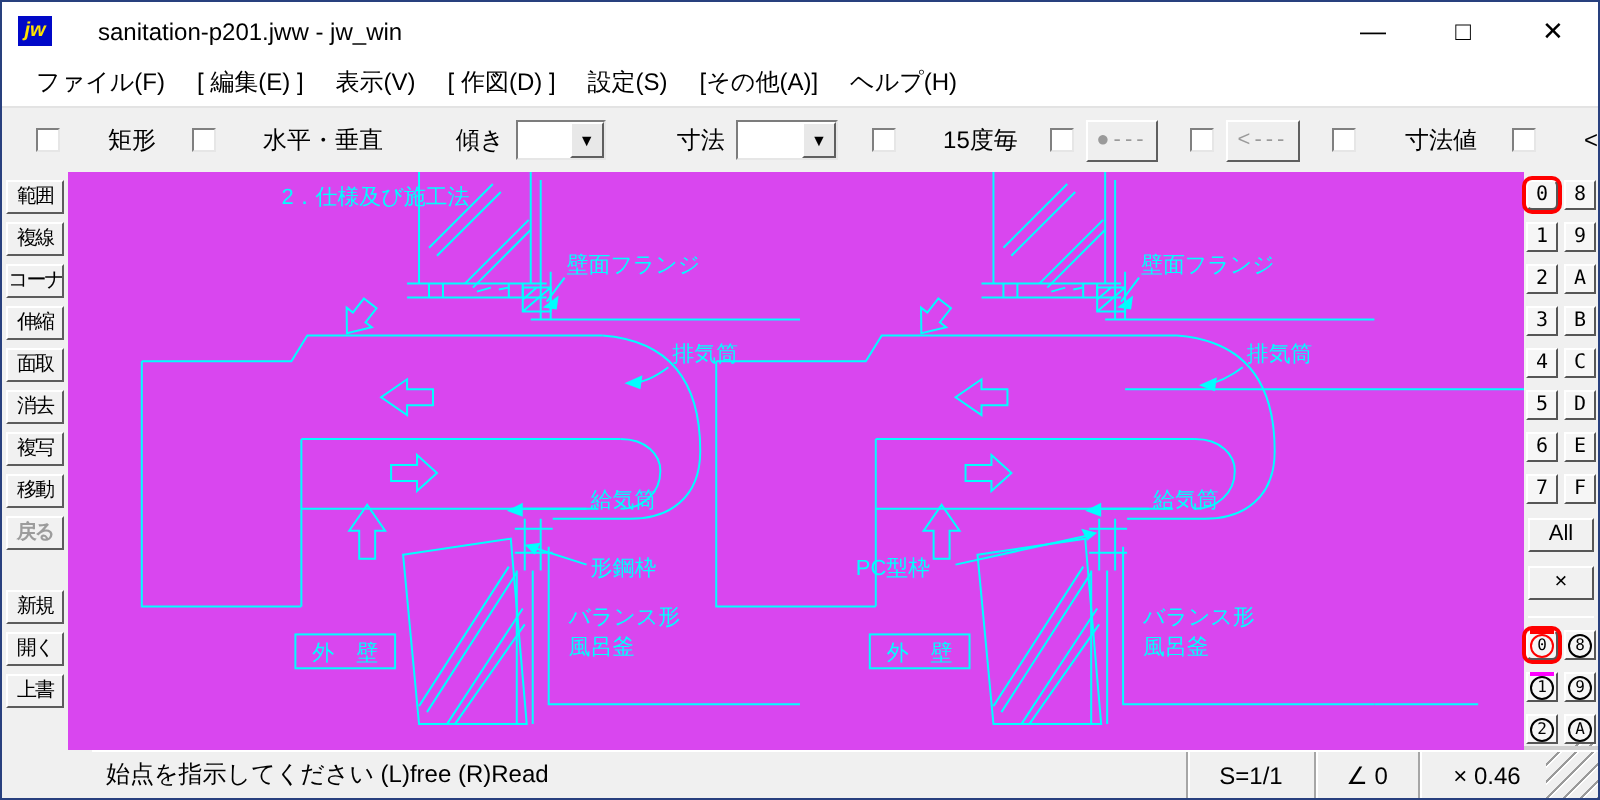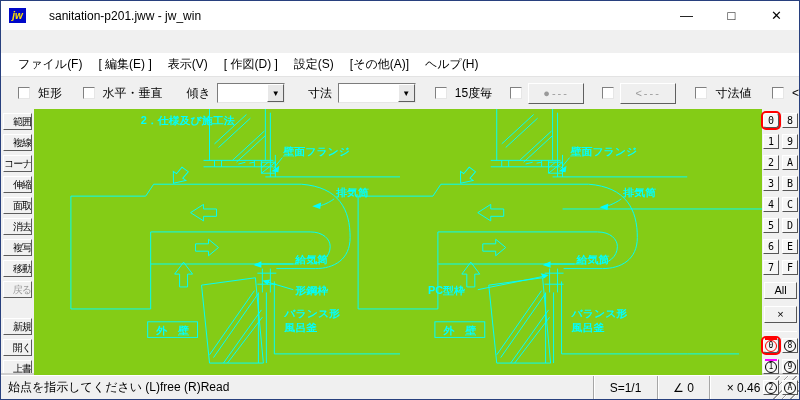"ファイル(F)" .menubar { margin-top: 23px -> none }
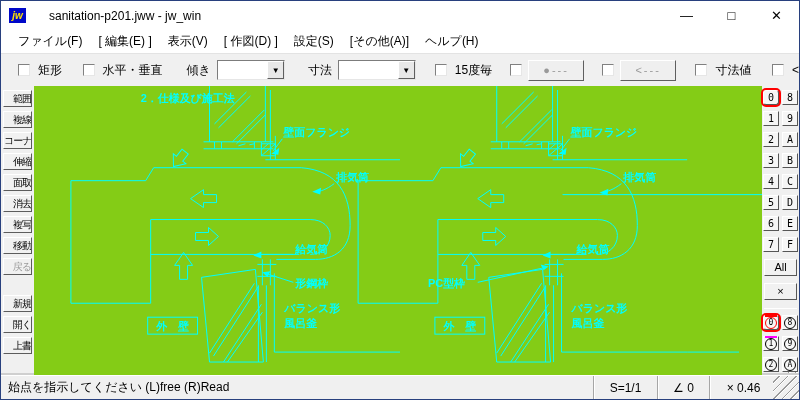"矩形" .tlabel { margin-left: 2px -> 18px }
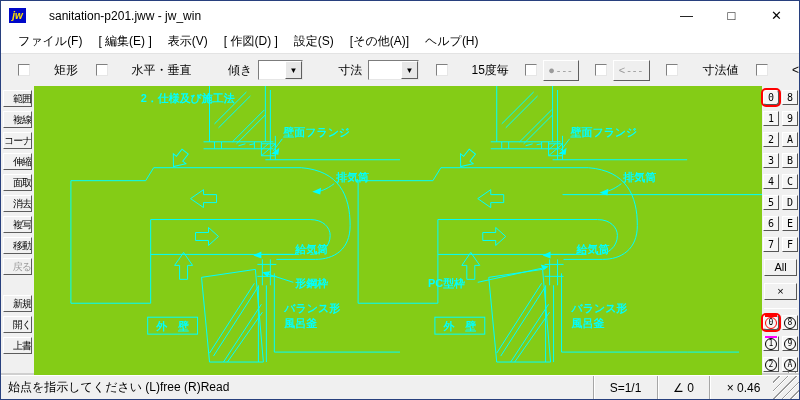"範囲" .tool-btn { text-align: right -> center }
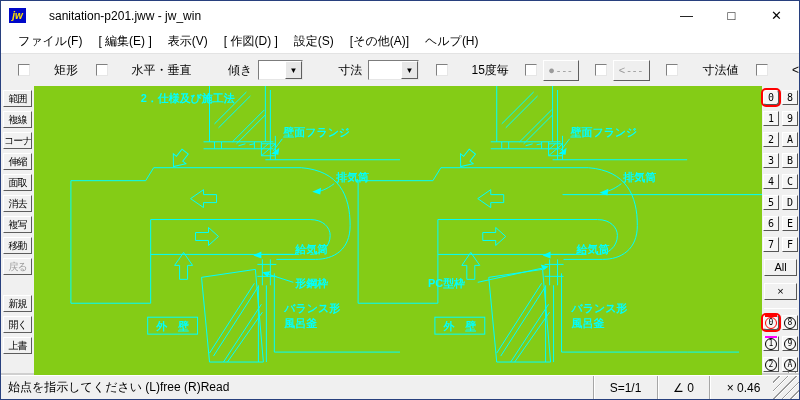"2．仕様及び施工法" .canvas { background: #84cc16 -> #d946ef; font-weight: bold -> none }
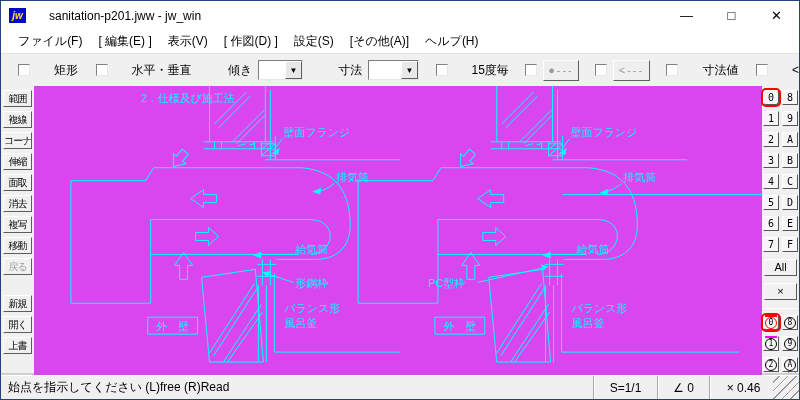"戻る" .tool-btn.disabled { font-weight: none -> bold }
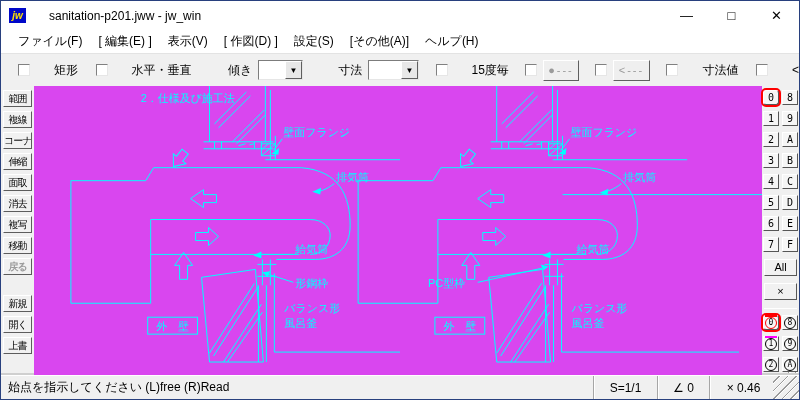"始点を指示してください (L)free (R)Read" .statusbar { margin-left: none -> 45px }
